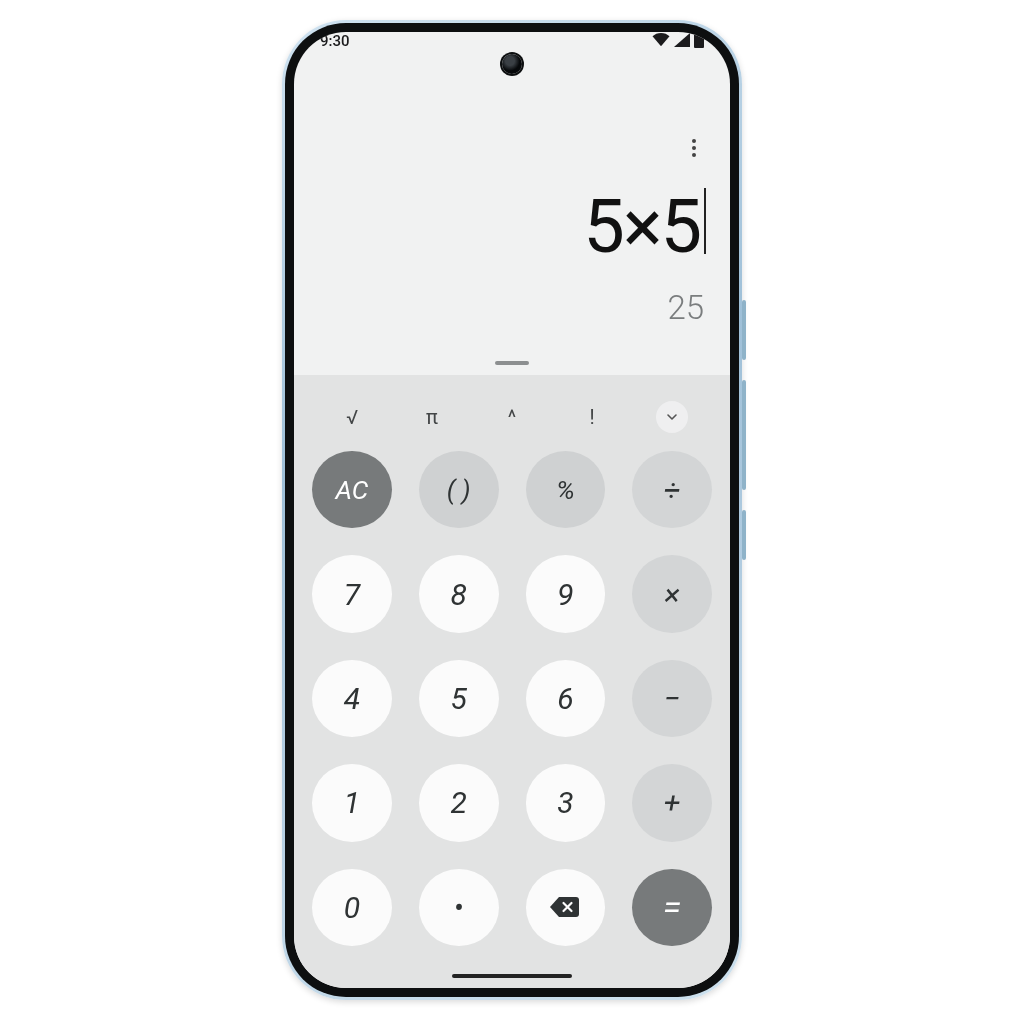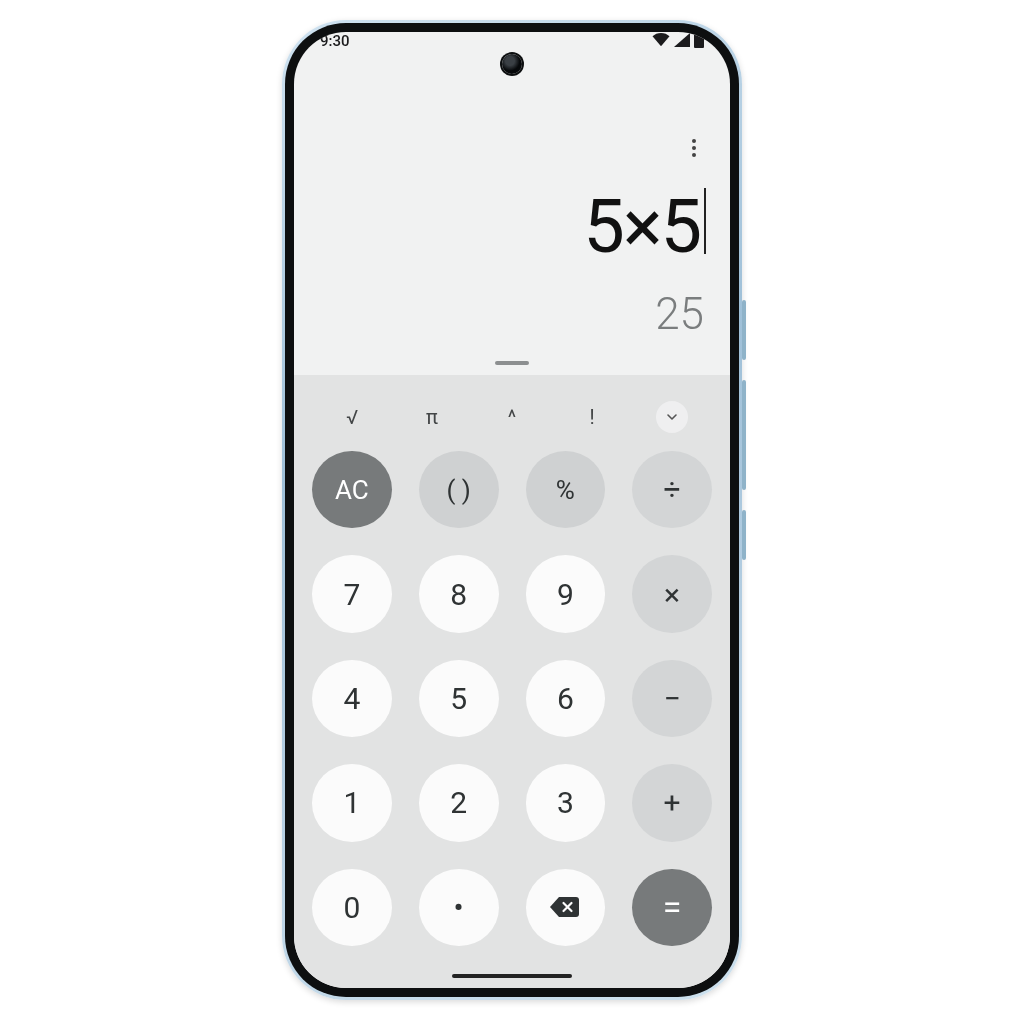"25" .result { font-size: 44px -> 33px }
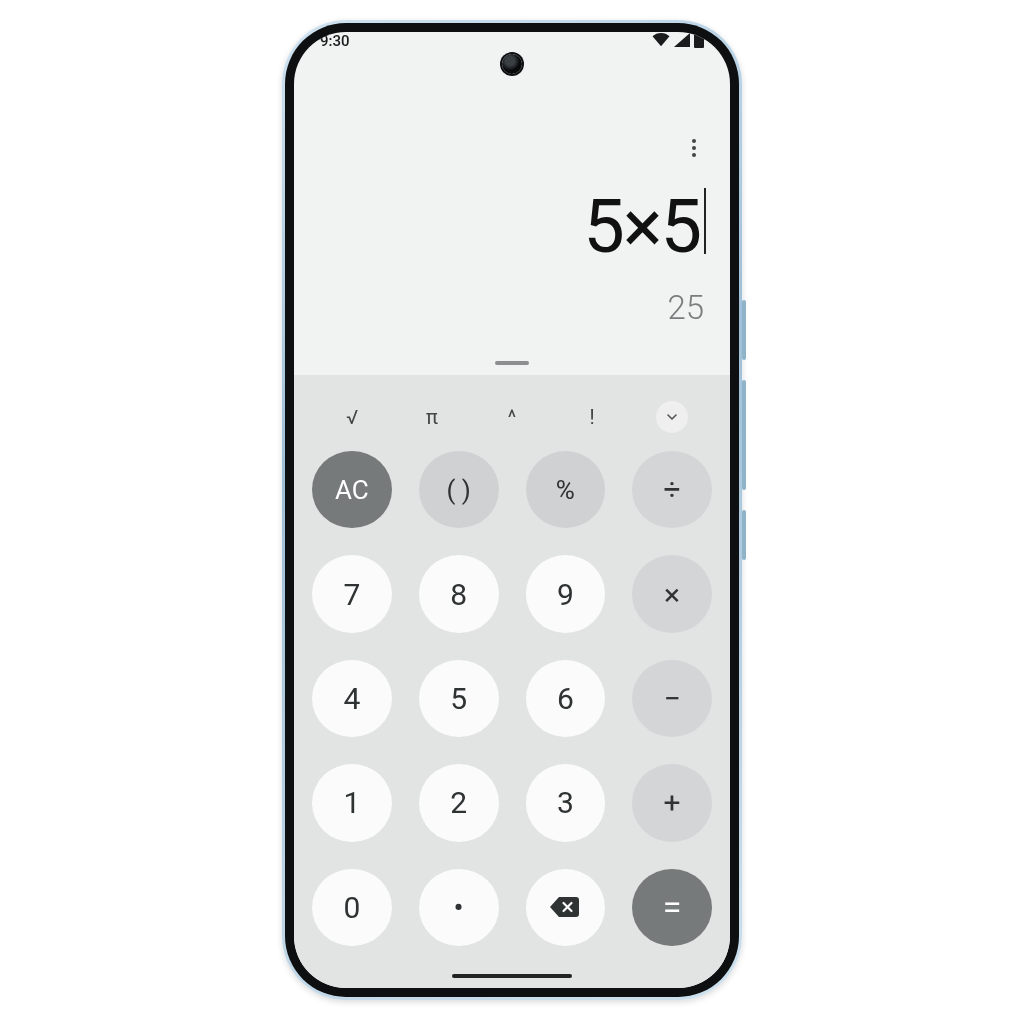"AC" .keypad { font-style: none -> italic }
